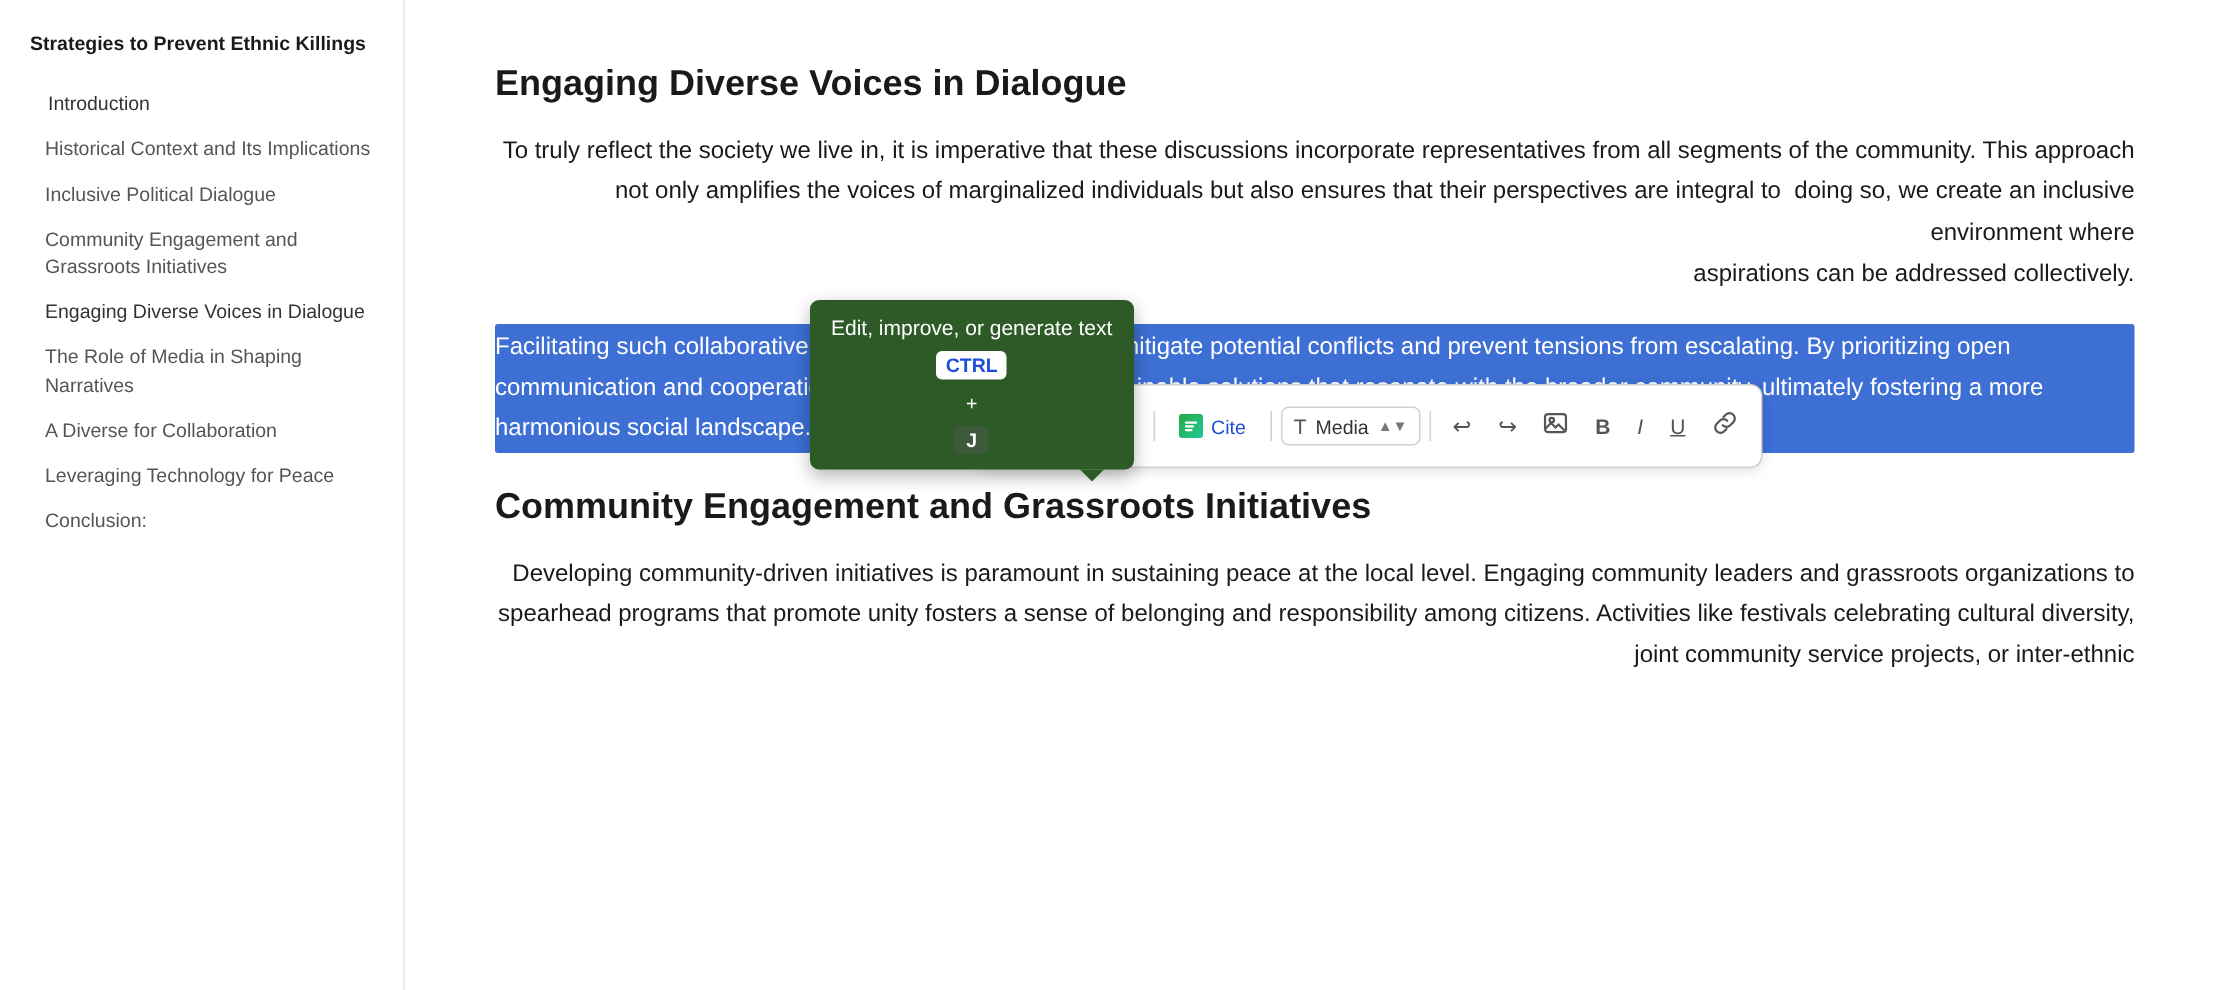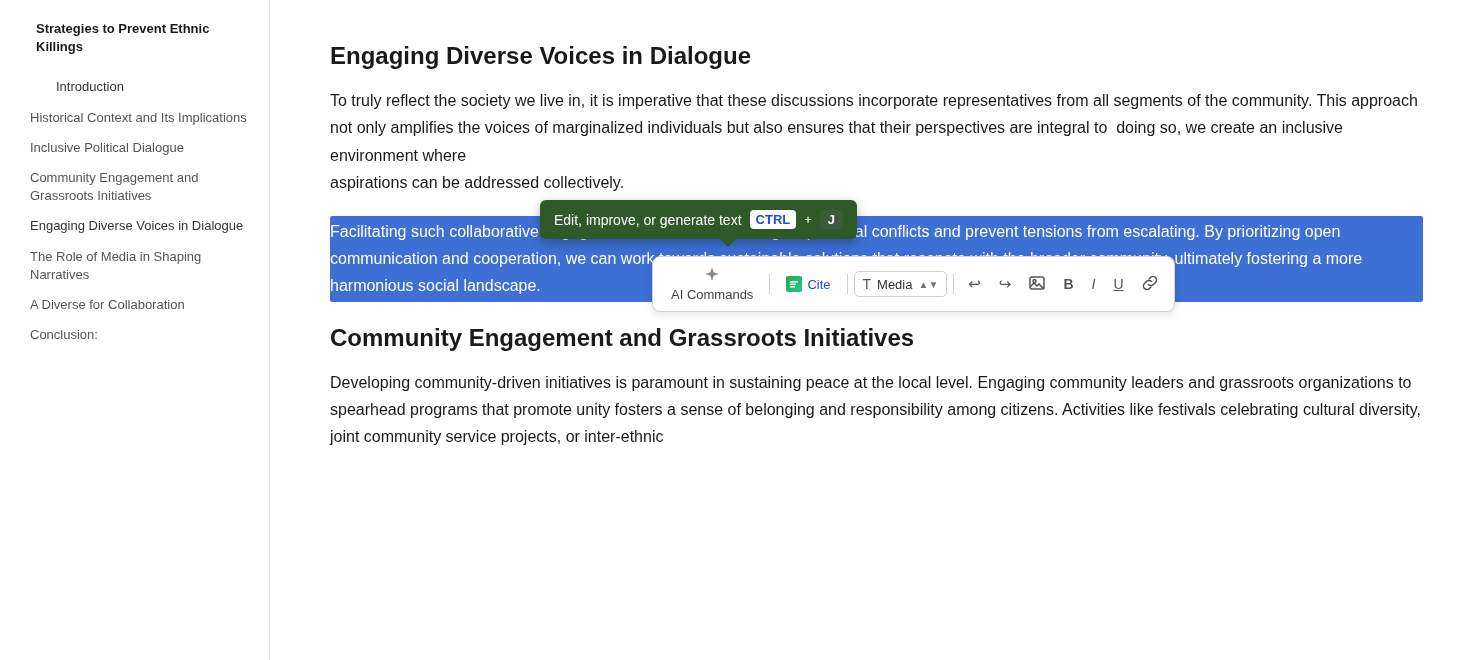"Strategies to Prevent Ethnic Killings" .sidebar-title { padding: 0 20px 16px 36px -> 0 20px 16px 20px }
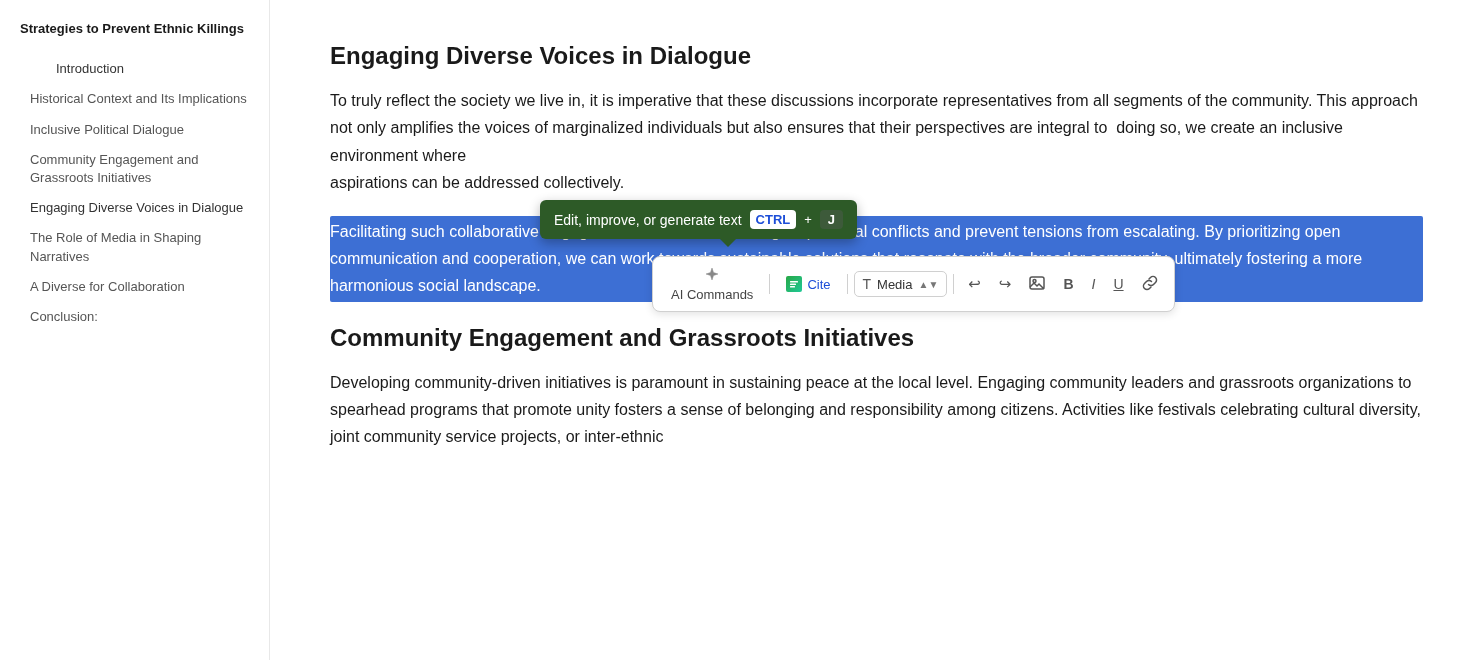"Introduction" .sidebar-item.top-level { margin-left: 24px -> none }
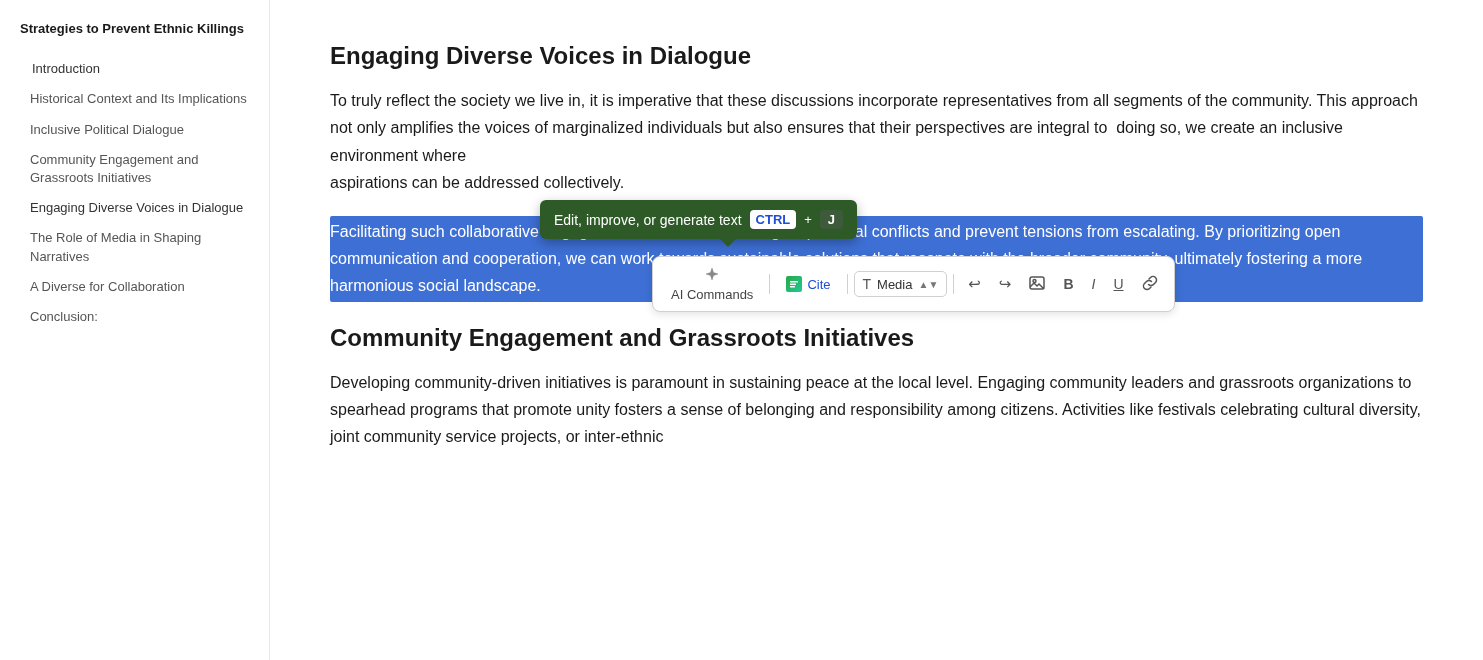"To truly reflect the society" .body-text { text-align: none -> right }
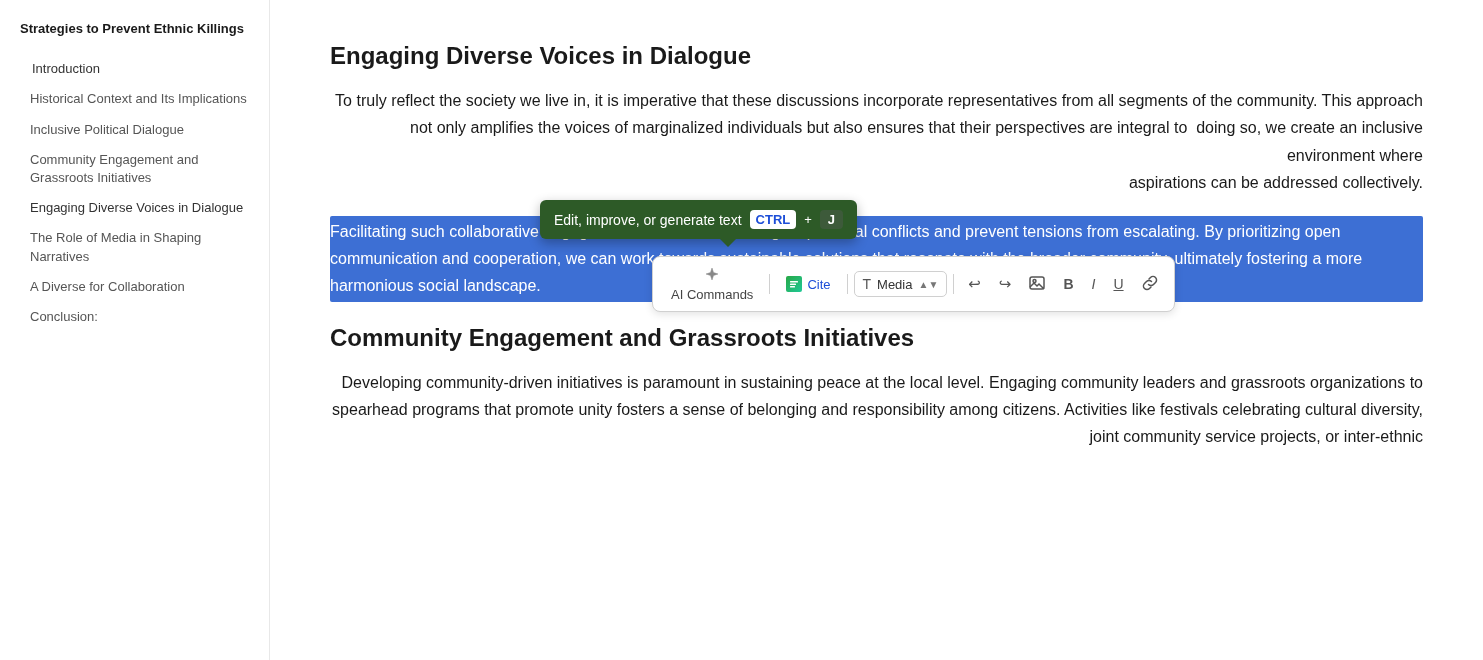"Edit, improve, or generate text" .tooltip-popup { flex-direction: none -> column }
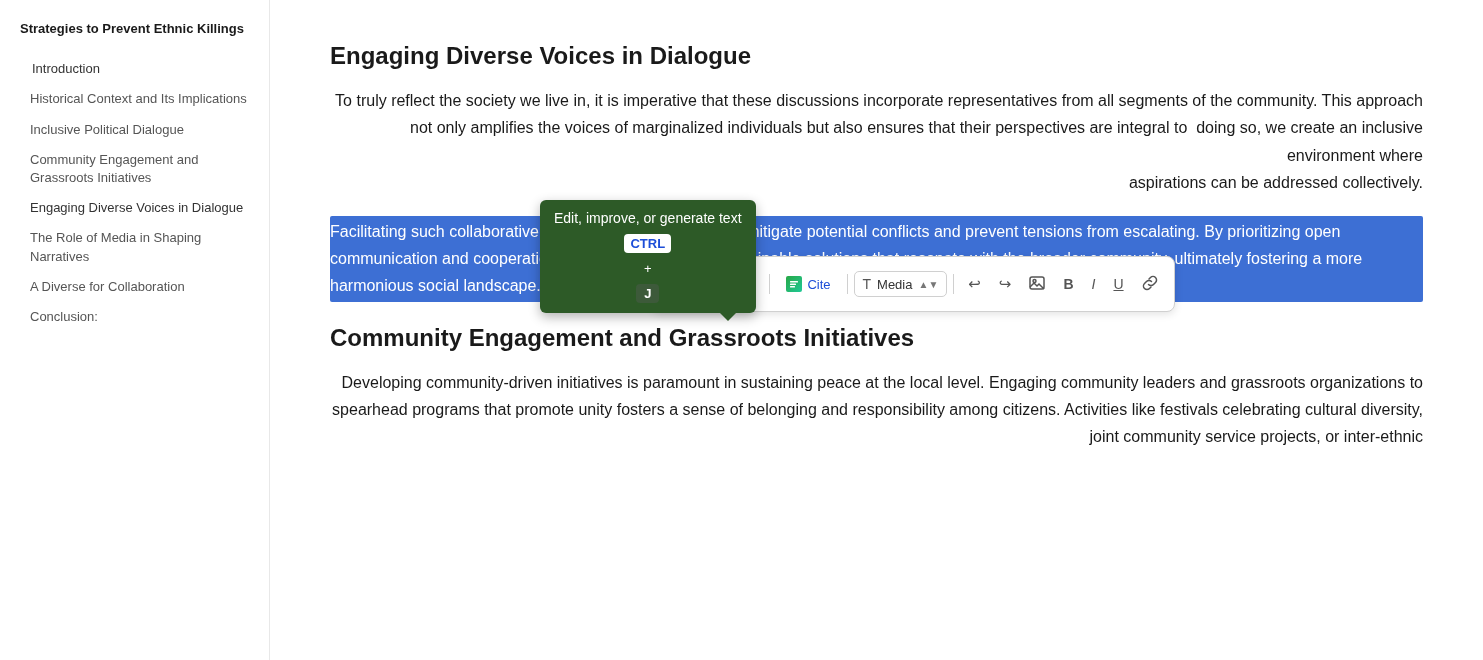"Leveraging Technology for Peace" a.sidebar-item { html: none -> <a>Leveraging Technology for Peace</a> }
